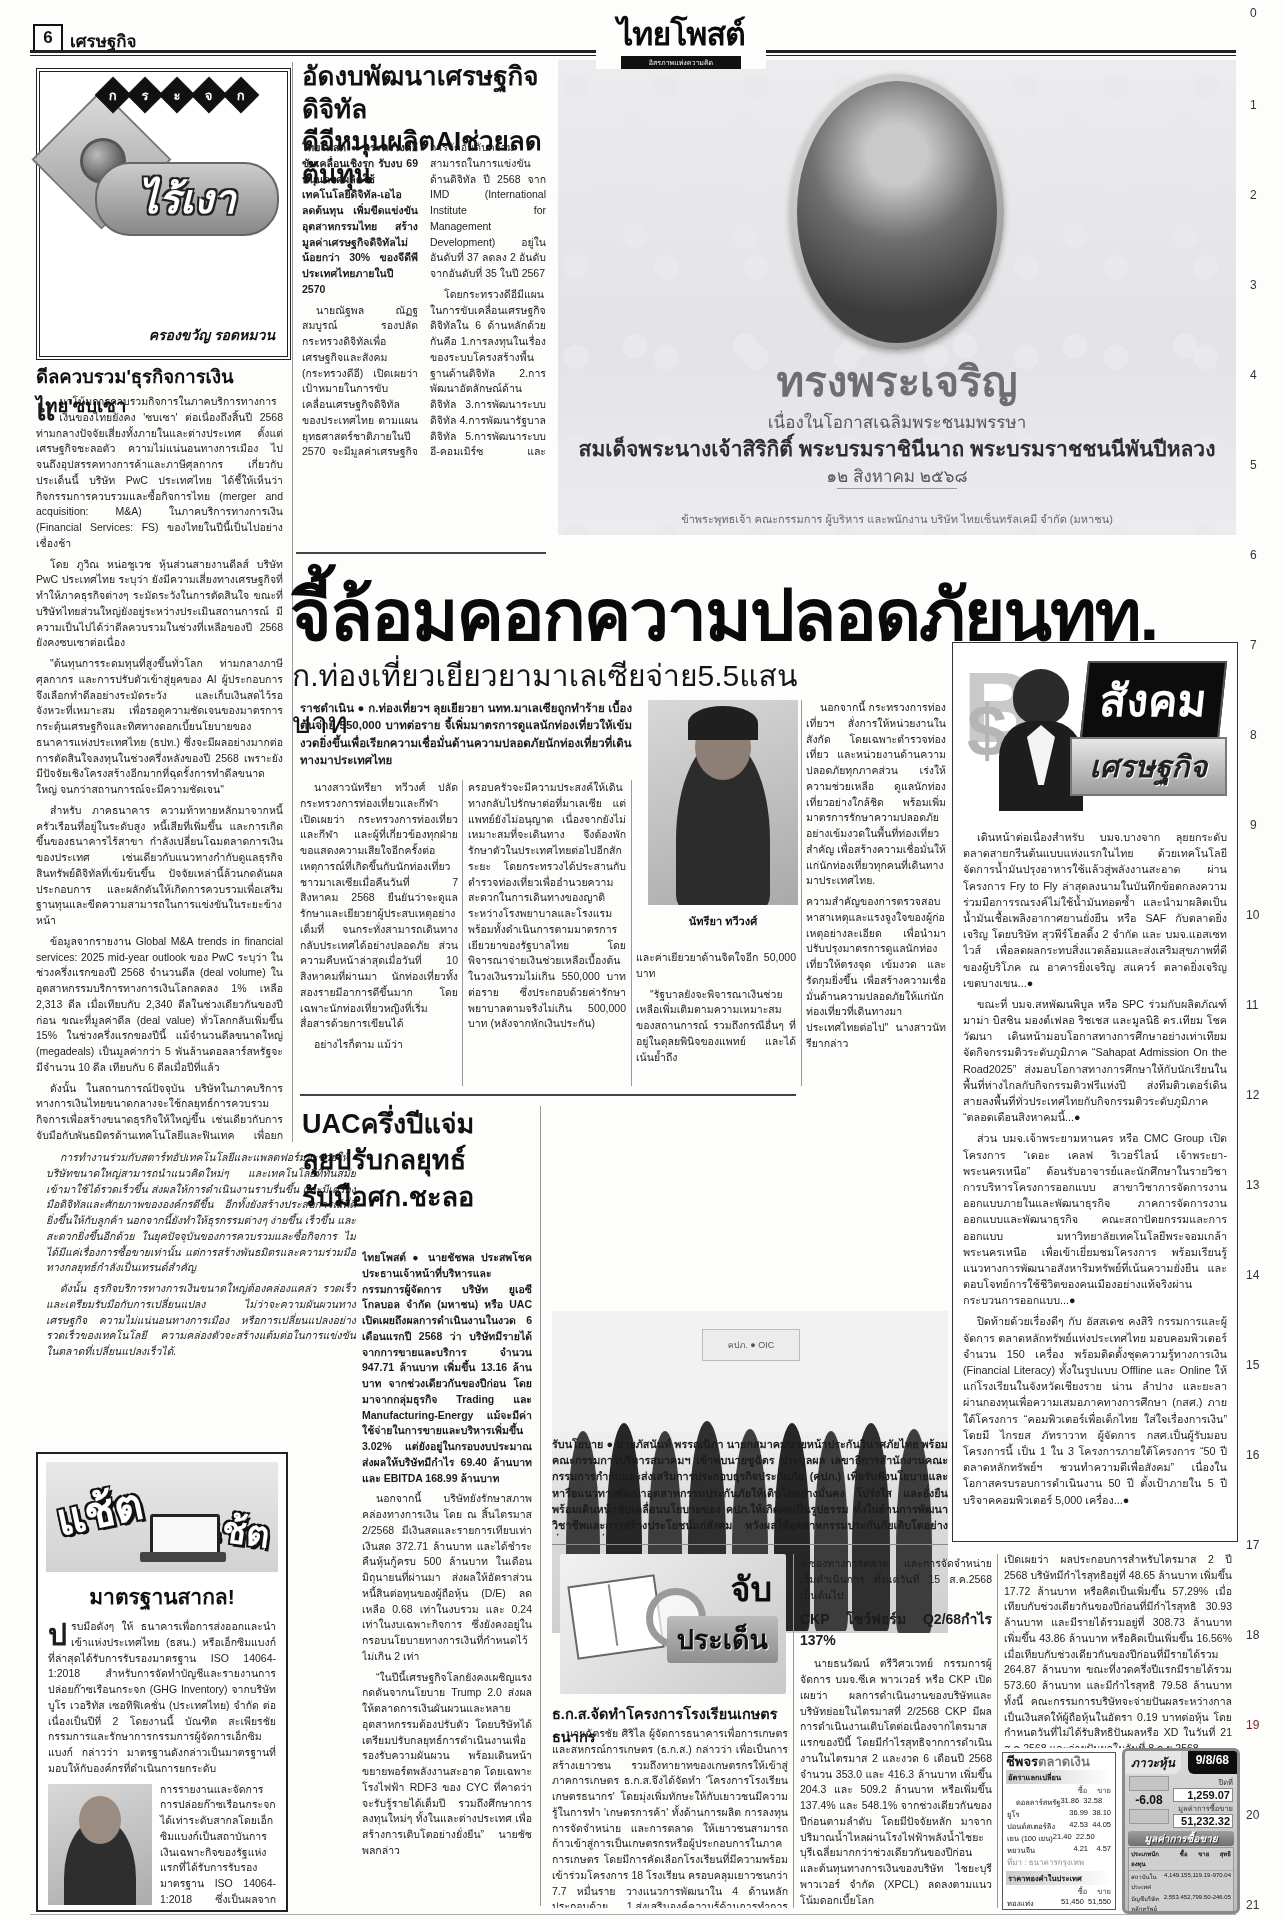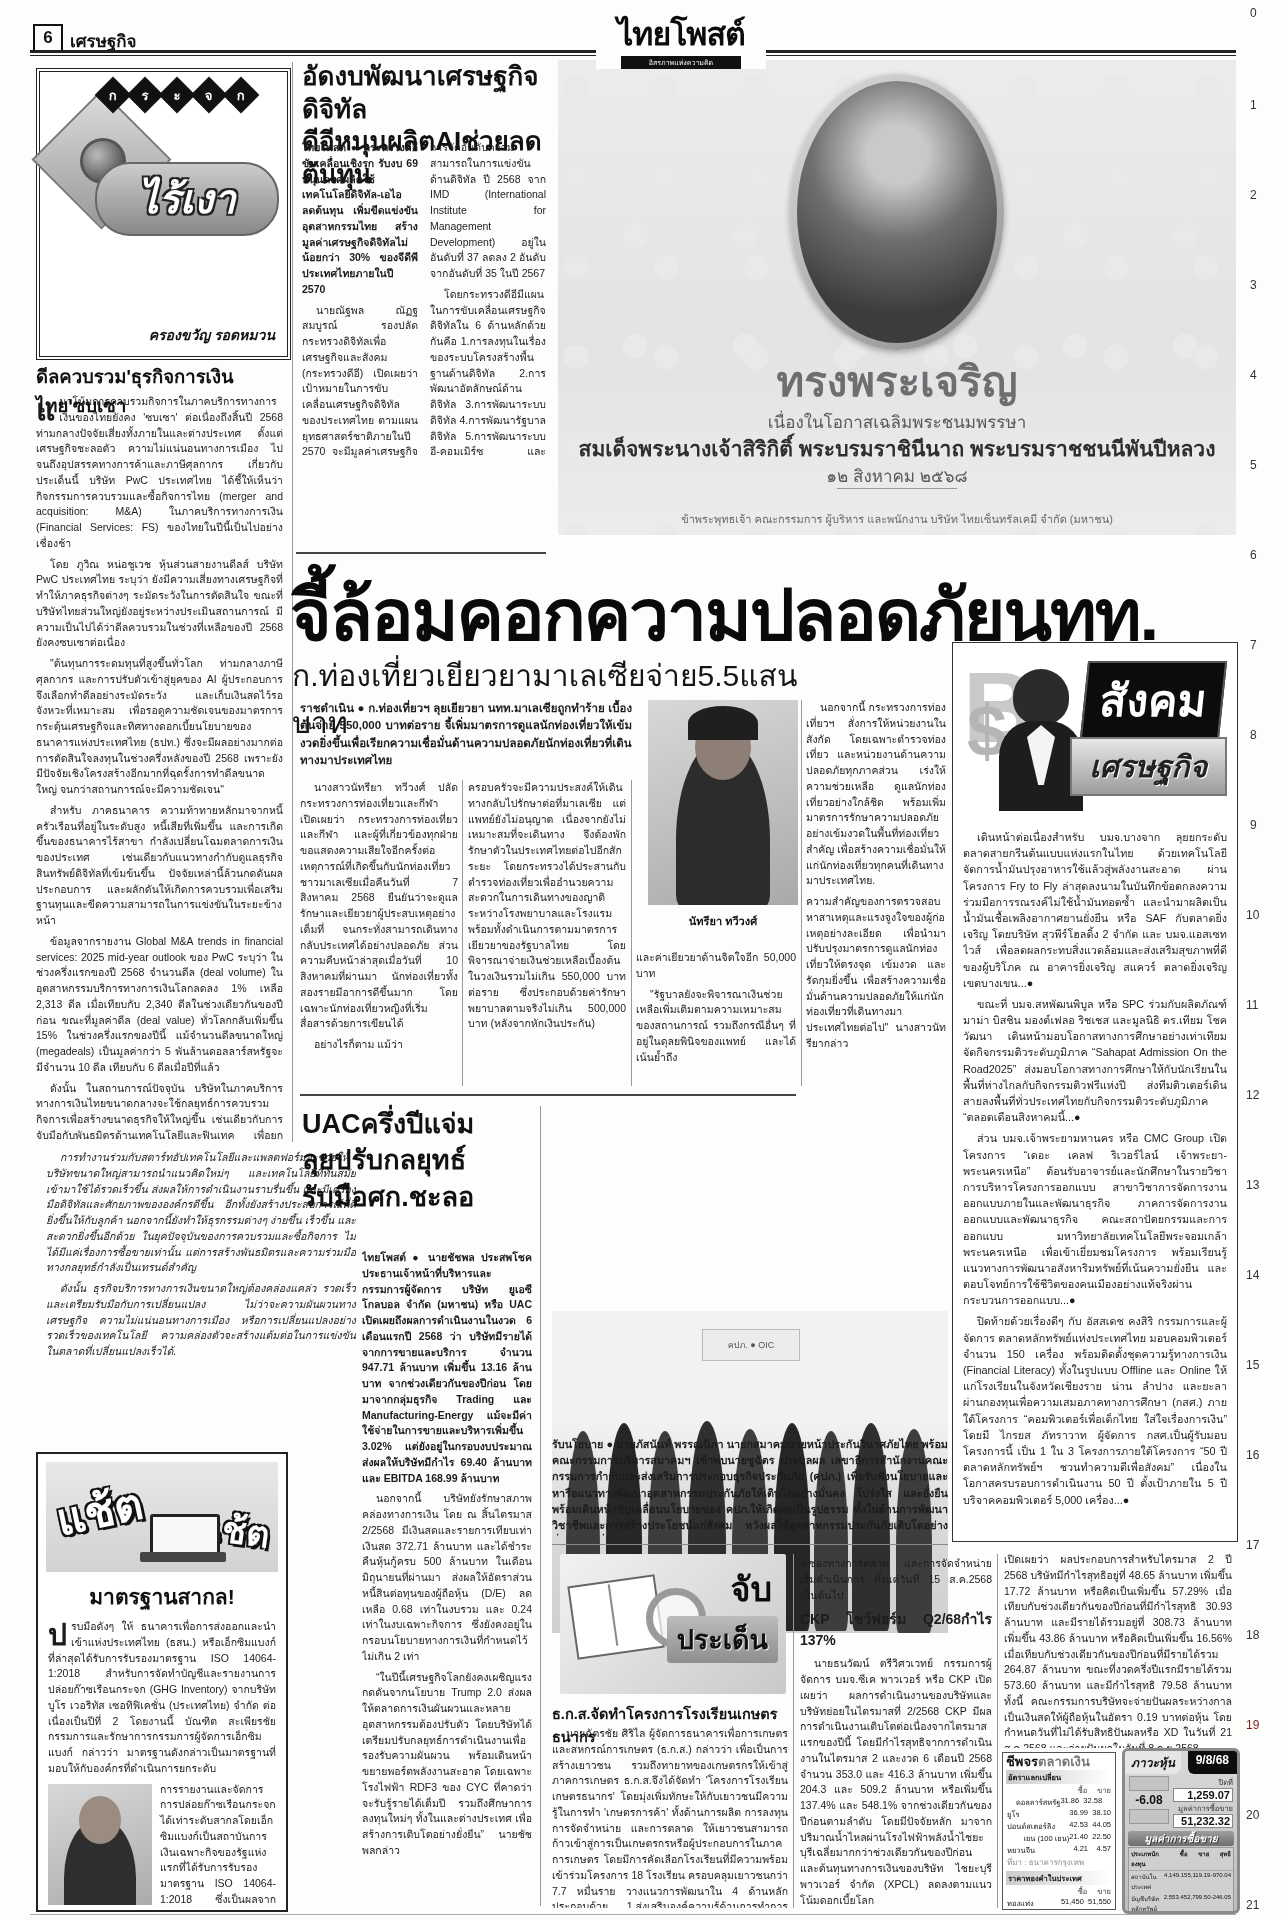"เยน (100 เยน)" div { justify-content: flex-end -> flex-start }
